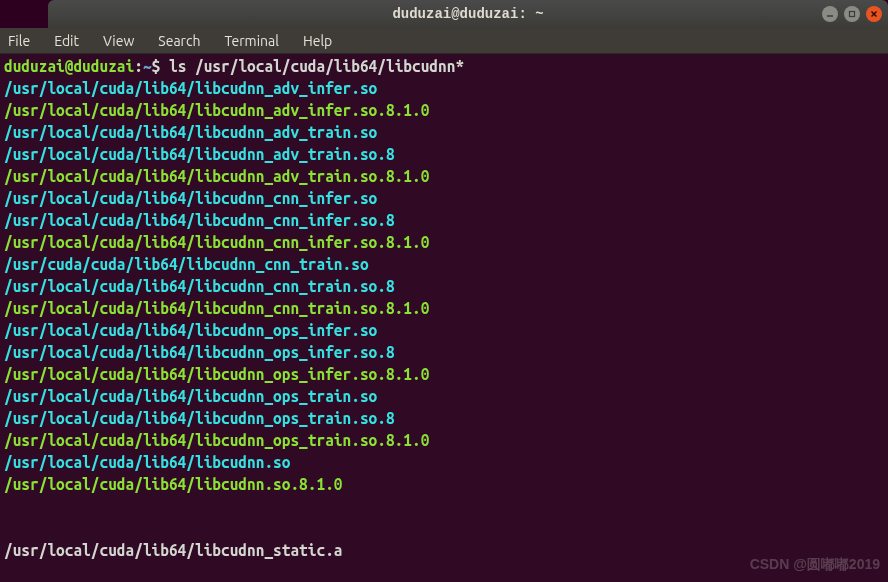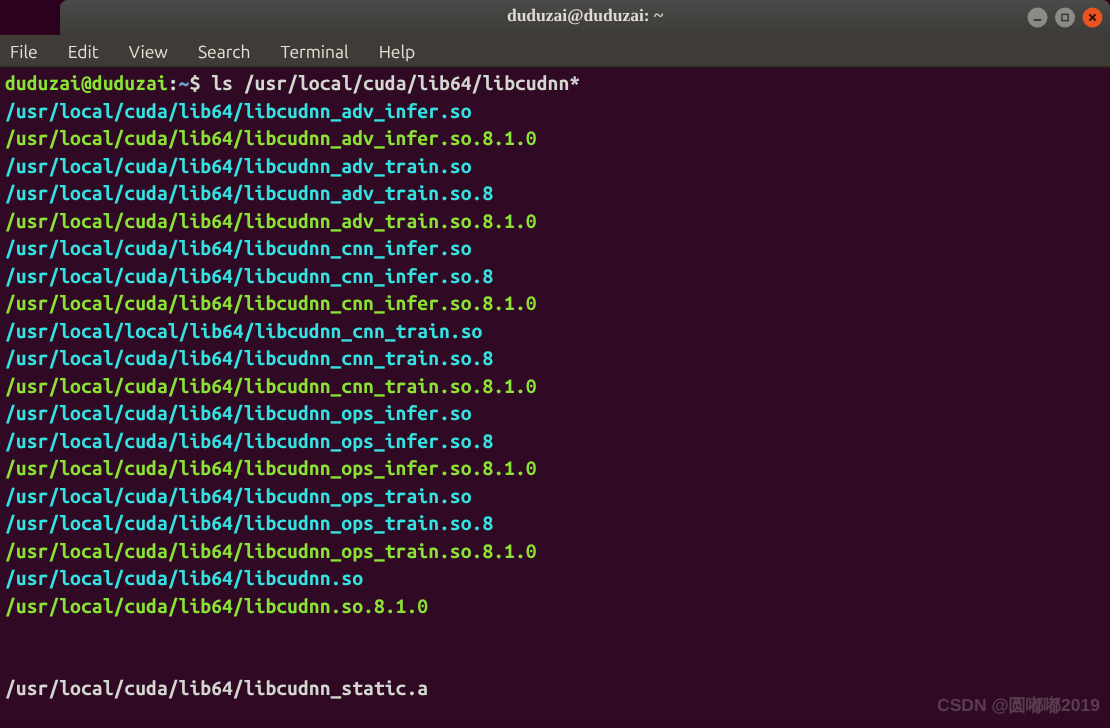"duduzai@duduzai: ~" .titlebar { font-family: Liberation Serif, serif -> Liberation Mono, monospace }
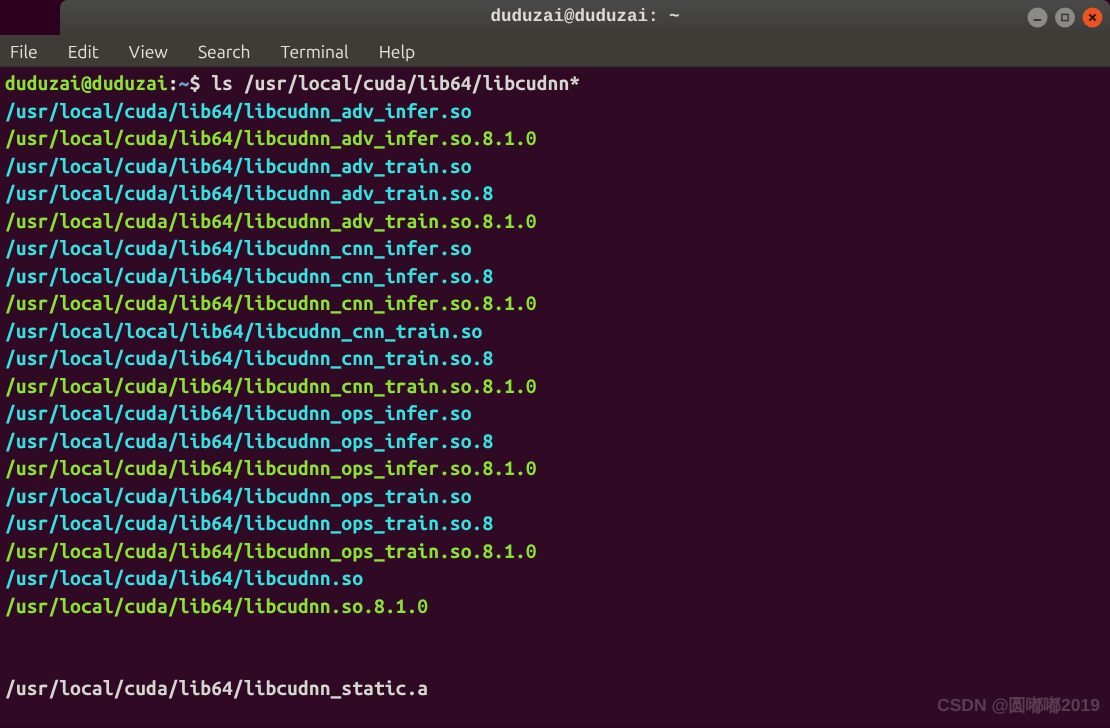"/usr/local/local/lib64/libcudnn_cnn_trai" div.line { text: /usr/local/local/lib64/libcudnn -> /usr/cuda/cuda/lib64/libcudnn }
